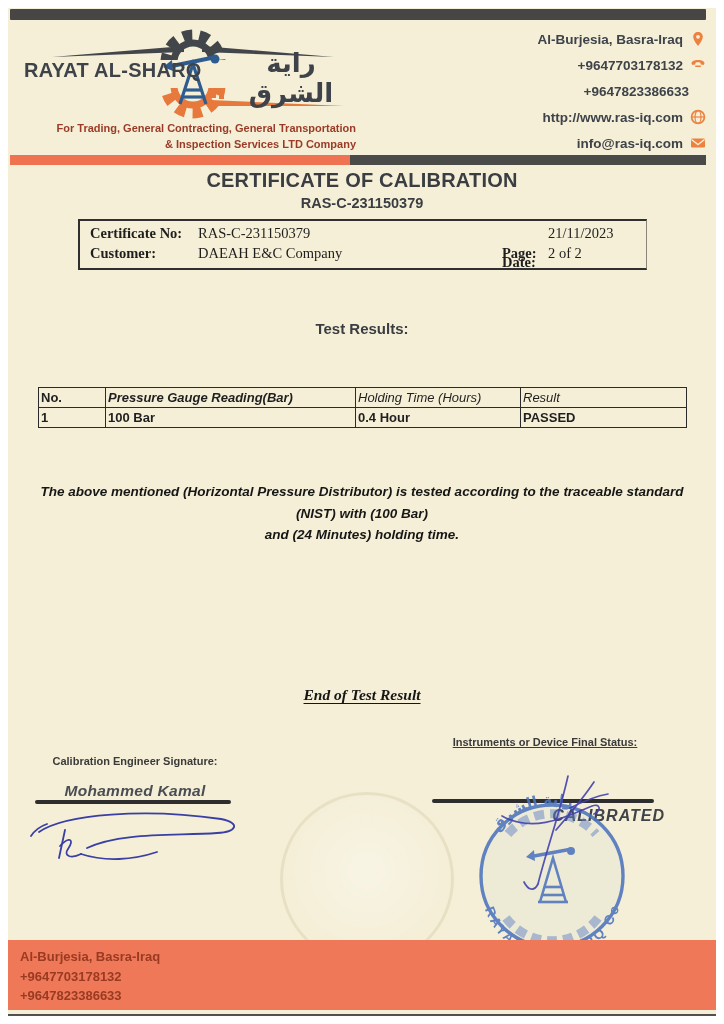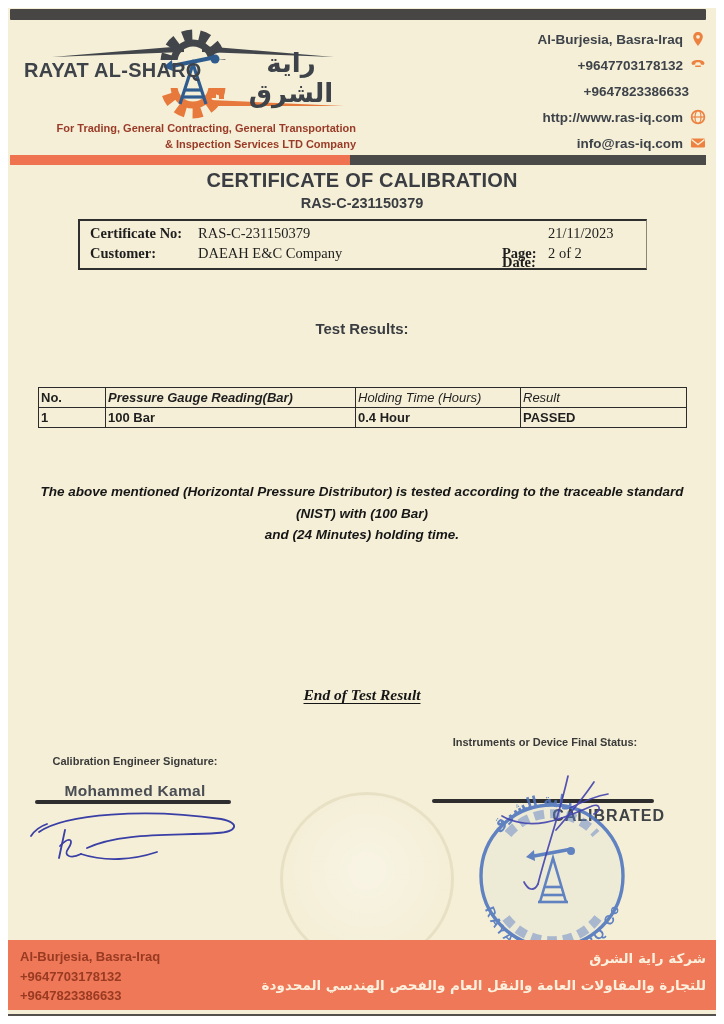"Instruments or Device Final Status:" div.sig-label { text-decoration: none -> underline }
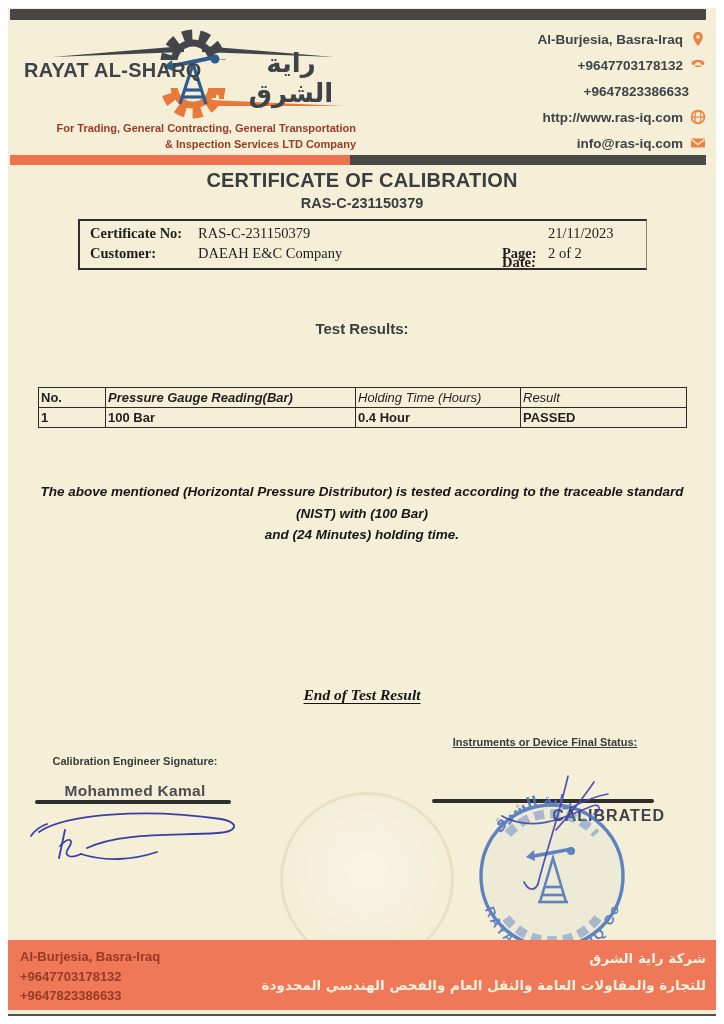"Mohammed Kamal" .sig-name { font-style: none -> italic }
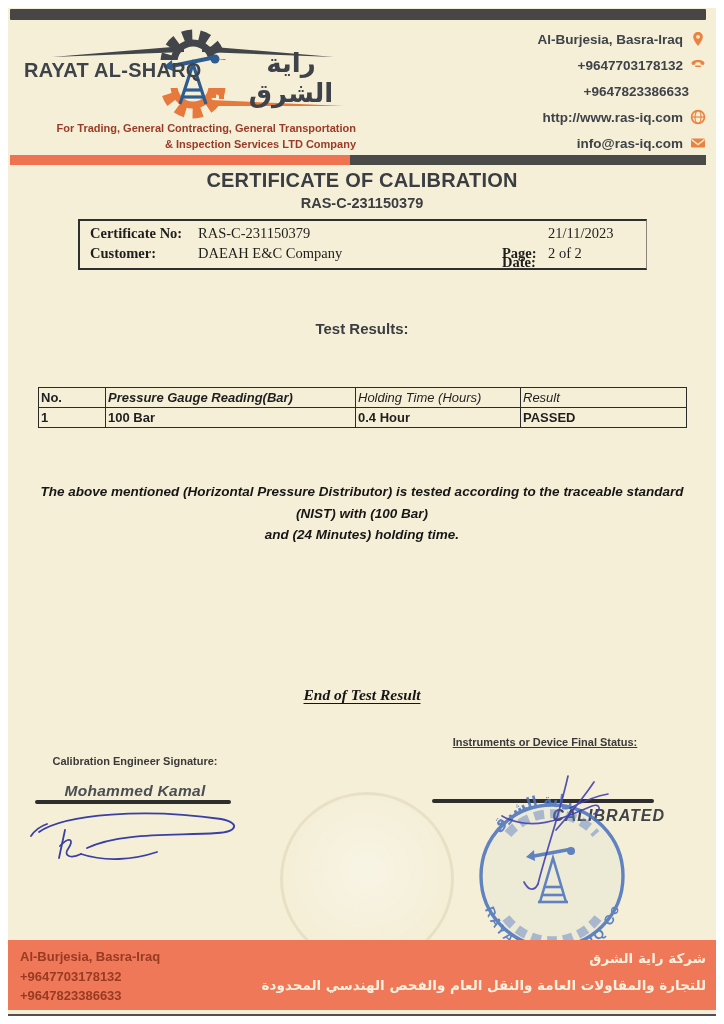"شركة راية الشرق" div.footer-right { html: <div> <div>شركة راية الشرق</div> <div>للتجارة والمقاولات العامة والنقل العام والفحص الهندسي المحدودة</div> </div> -> none }
